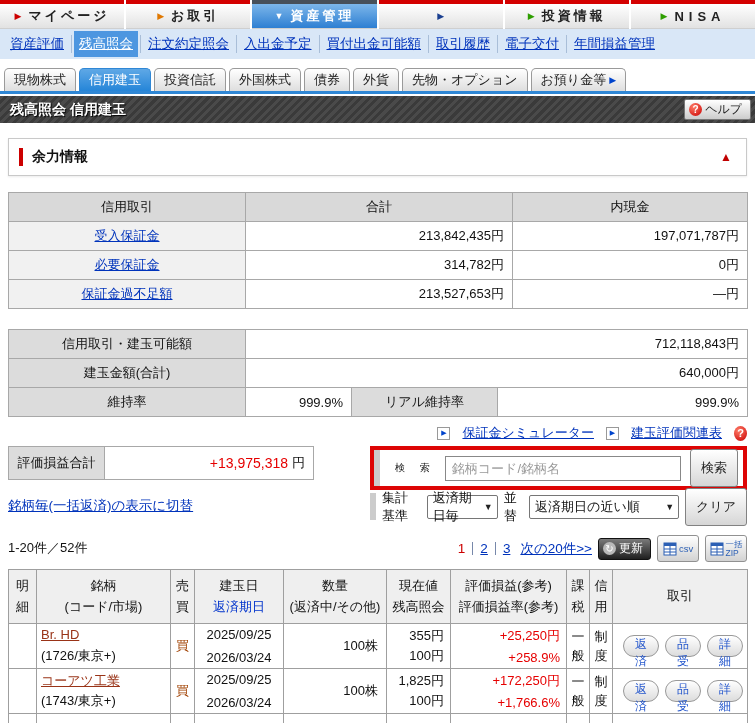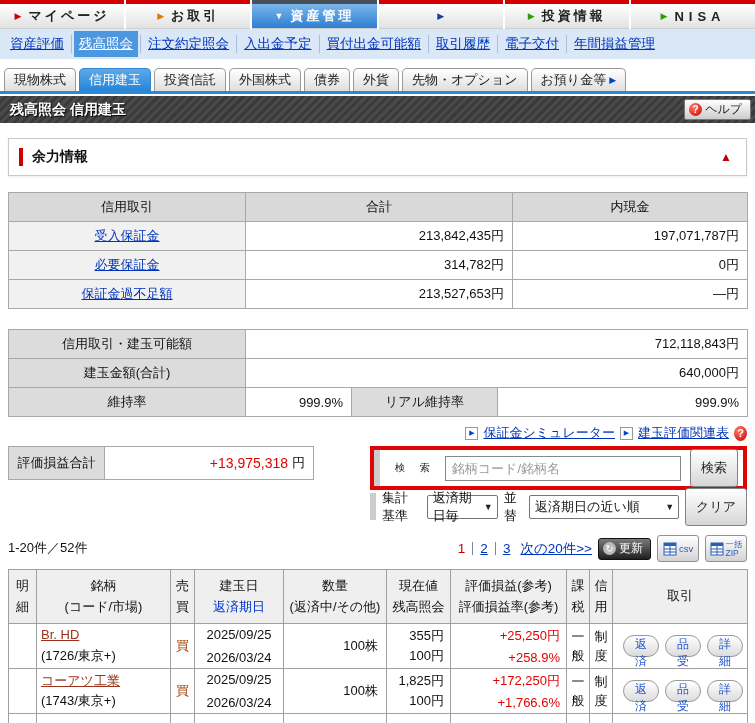"保証金シミュレーター" .mid-links { gap: 5px -> 12px }
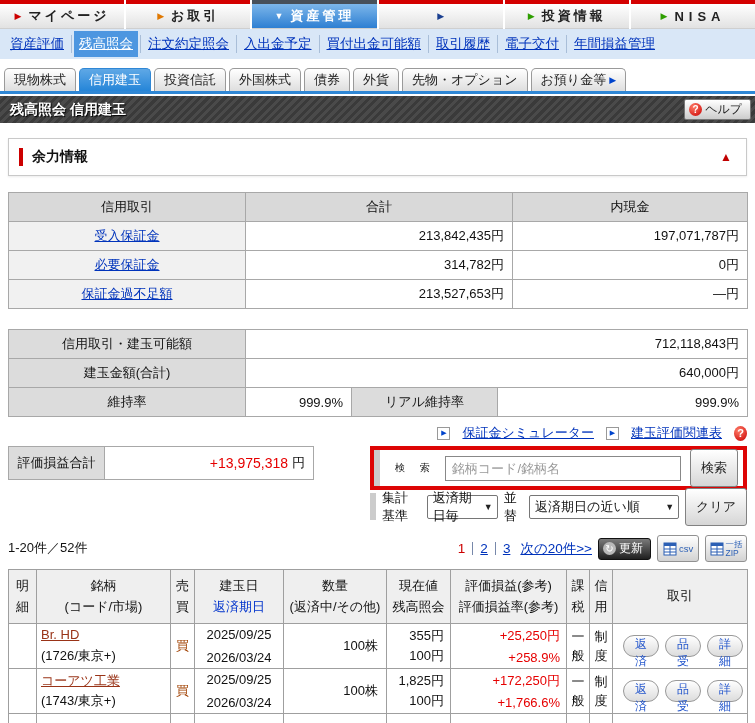"銘柄毎(一括返済)の表示に切替" a.switch-link { html: none -> <a>銘柄毎(一括返済)の表示に切替</a> }
